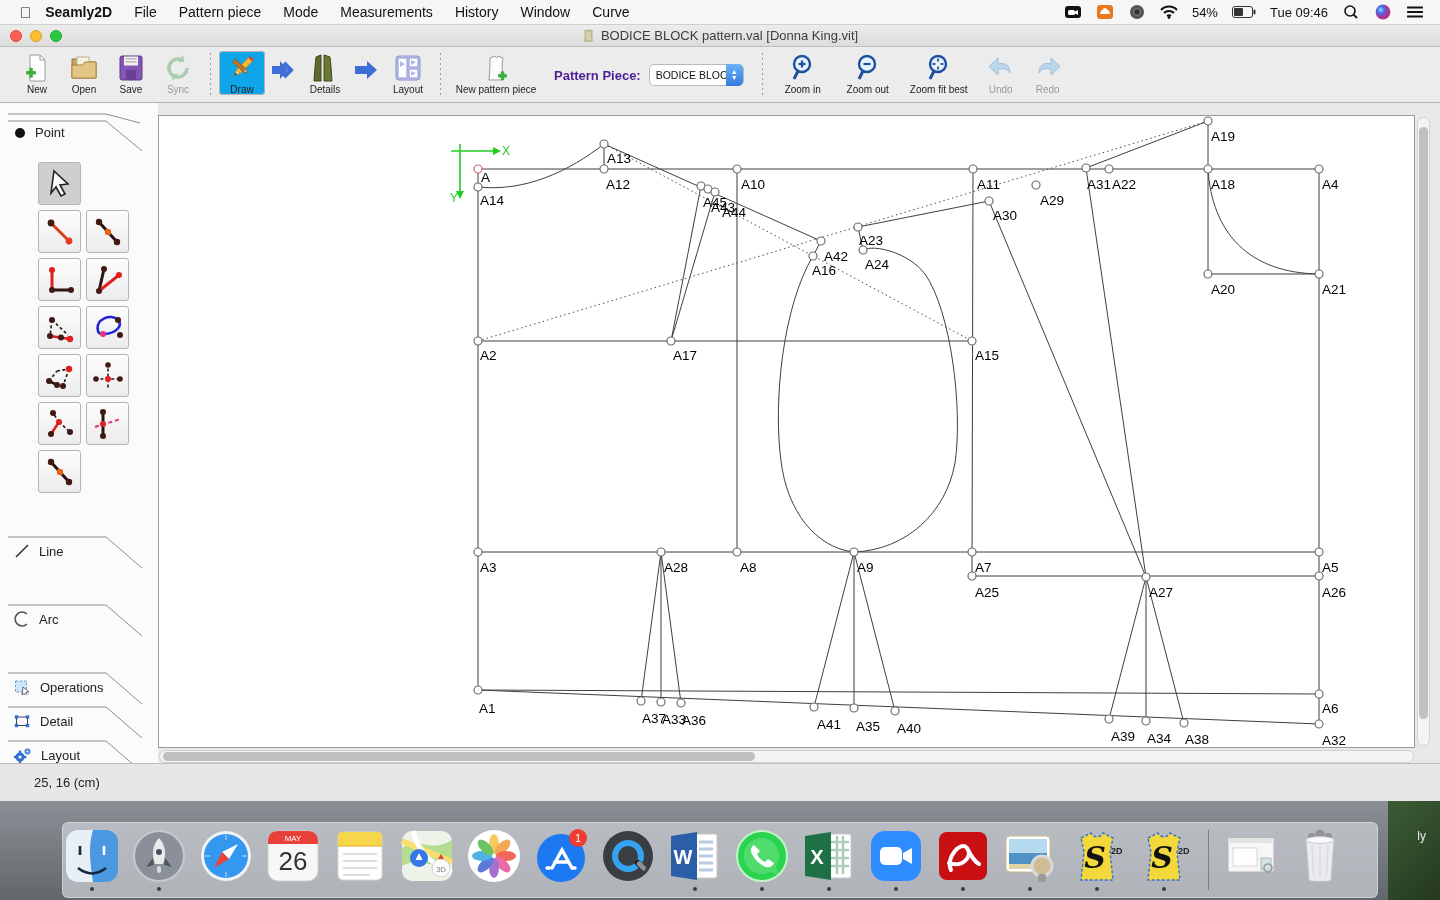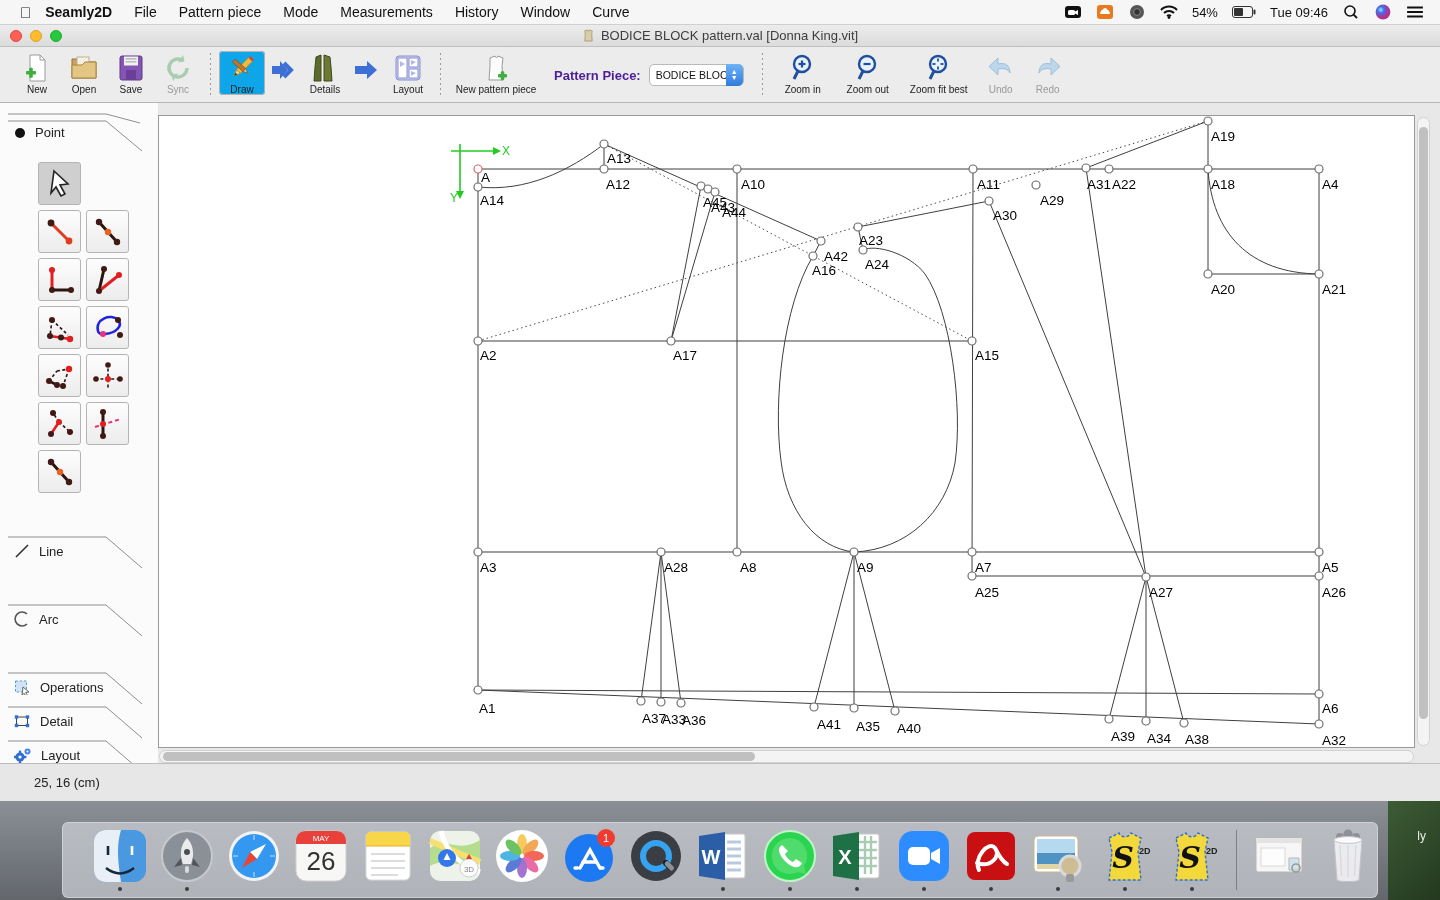"MAY" .dock { justify-content: flex-end -> flex-start }
